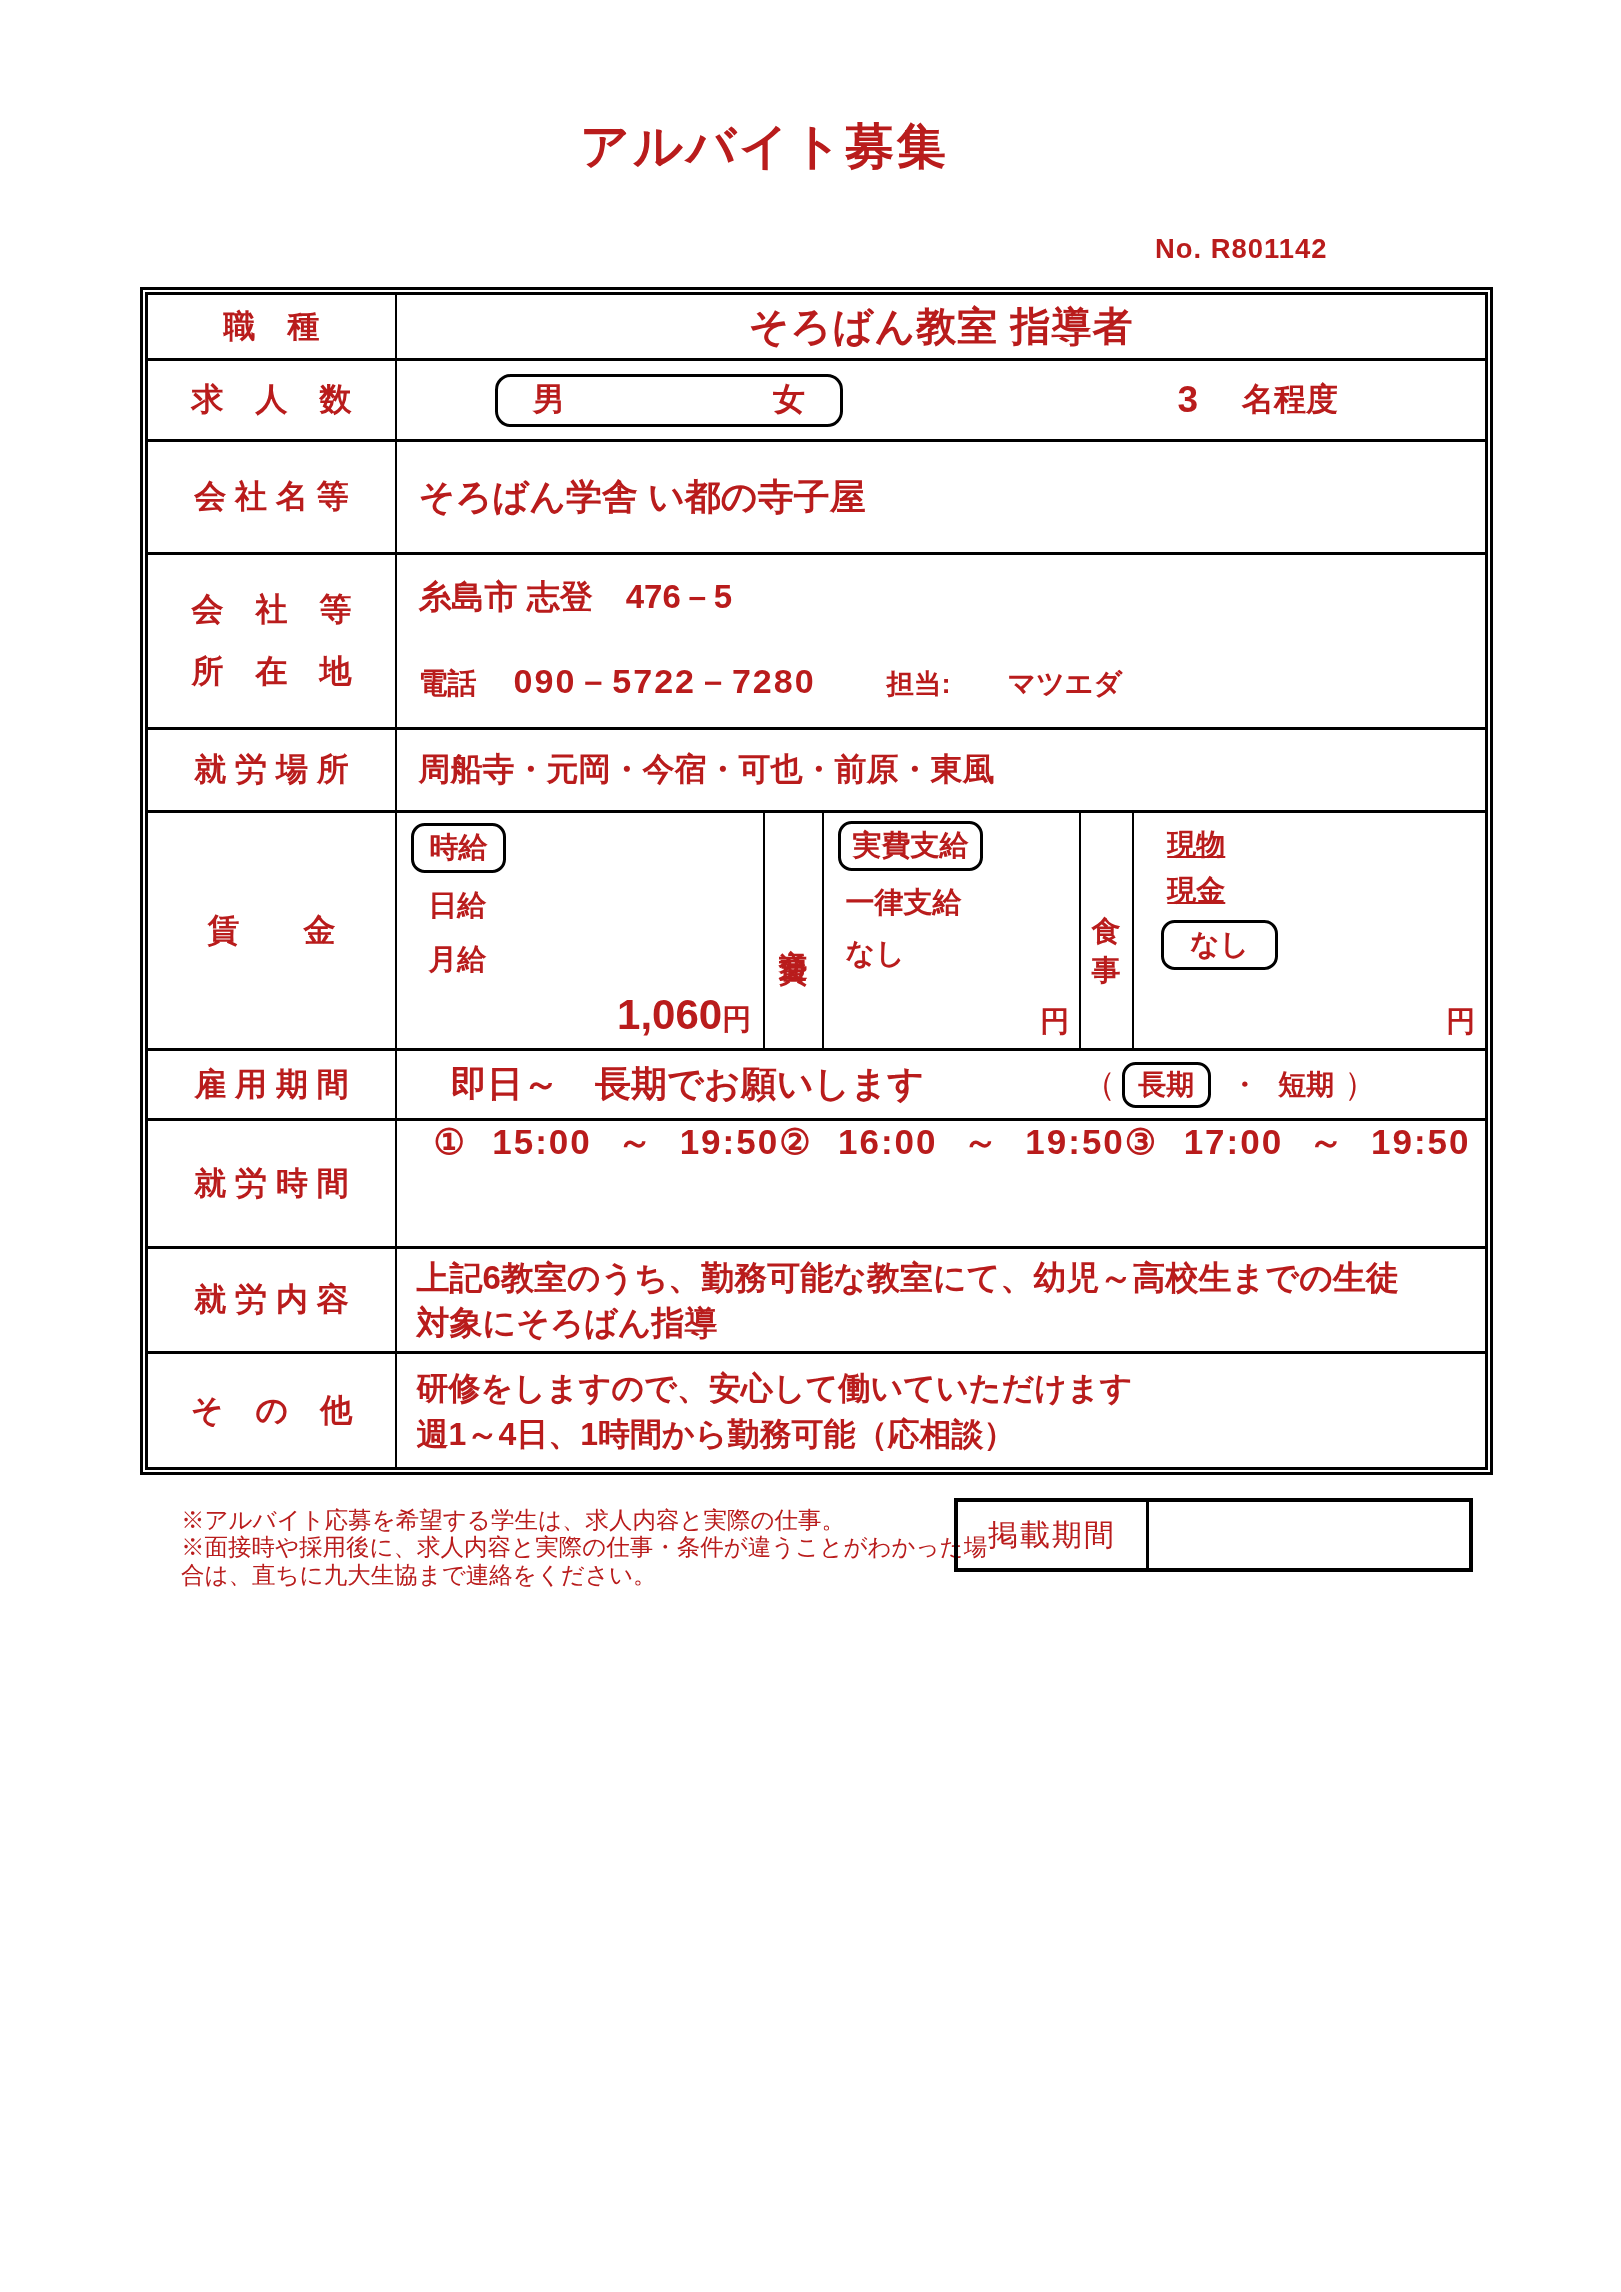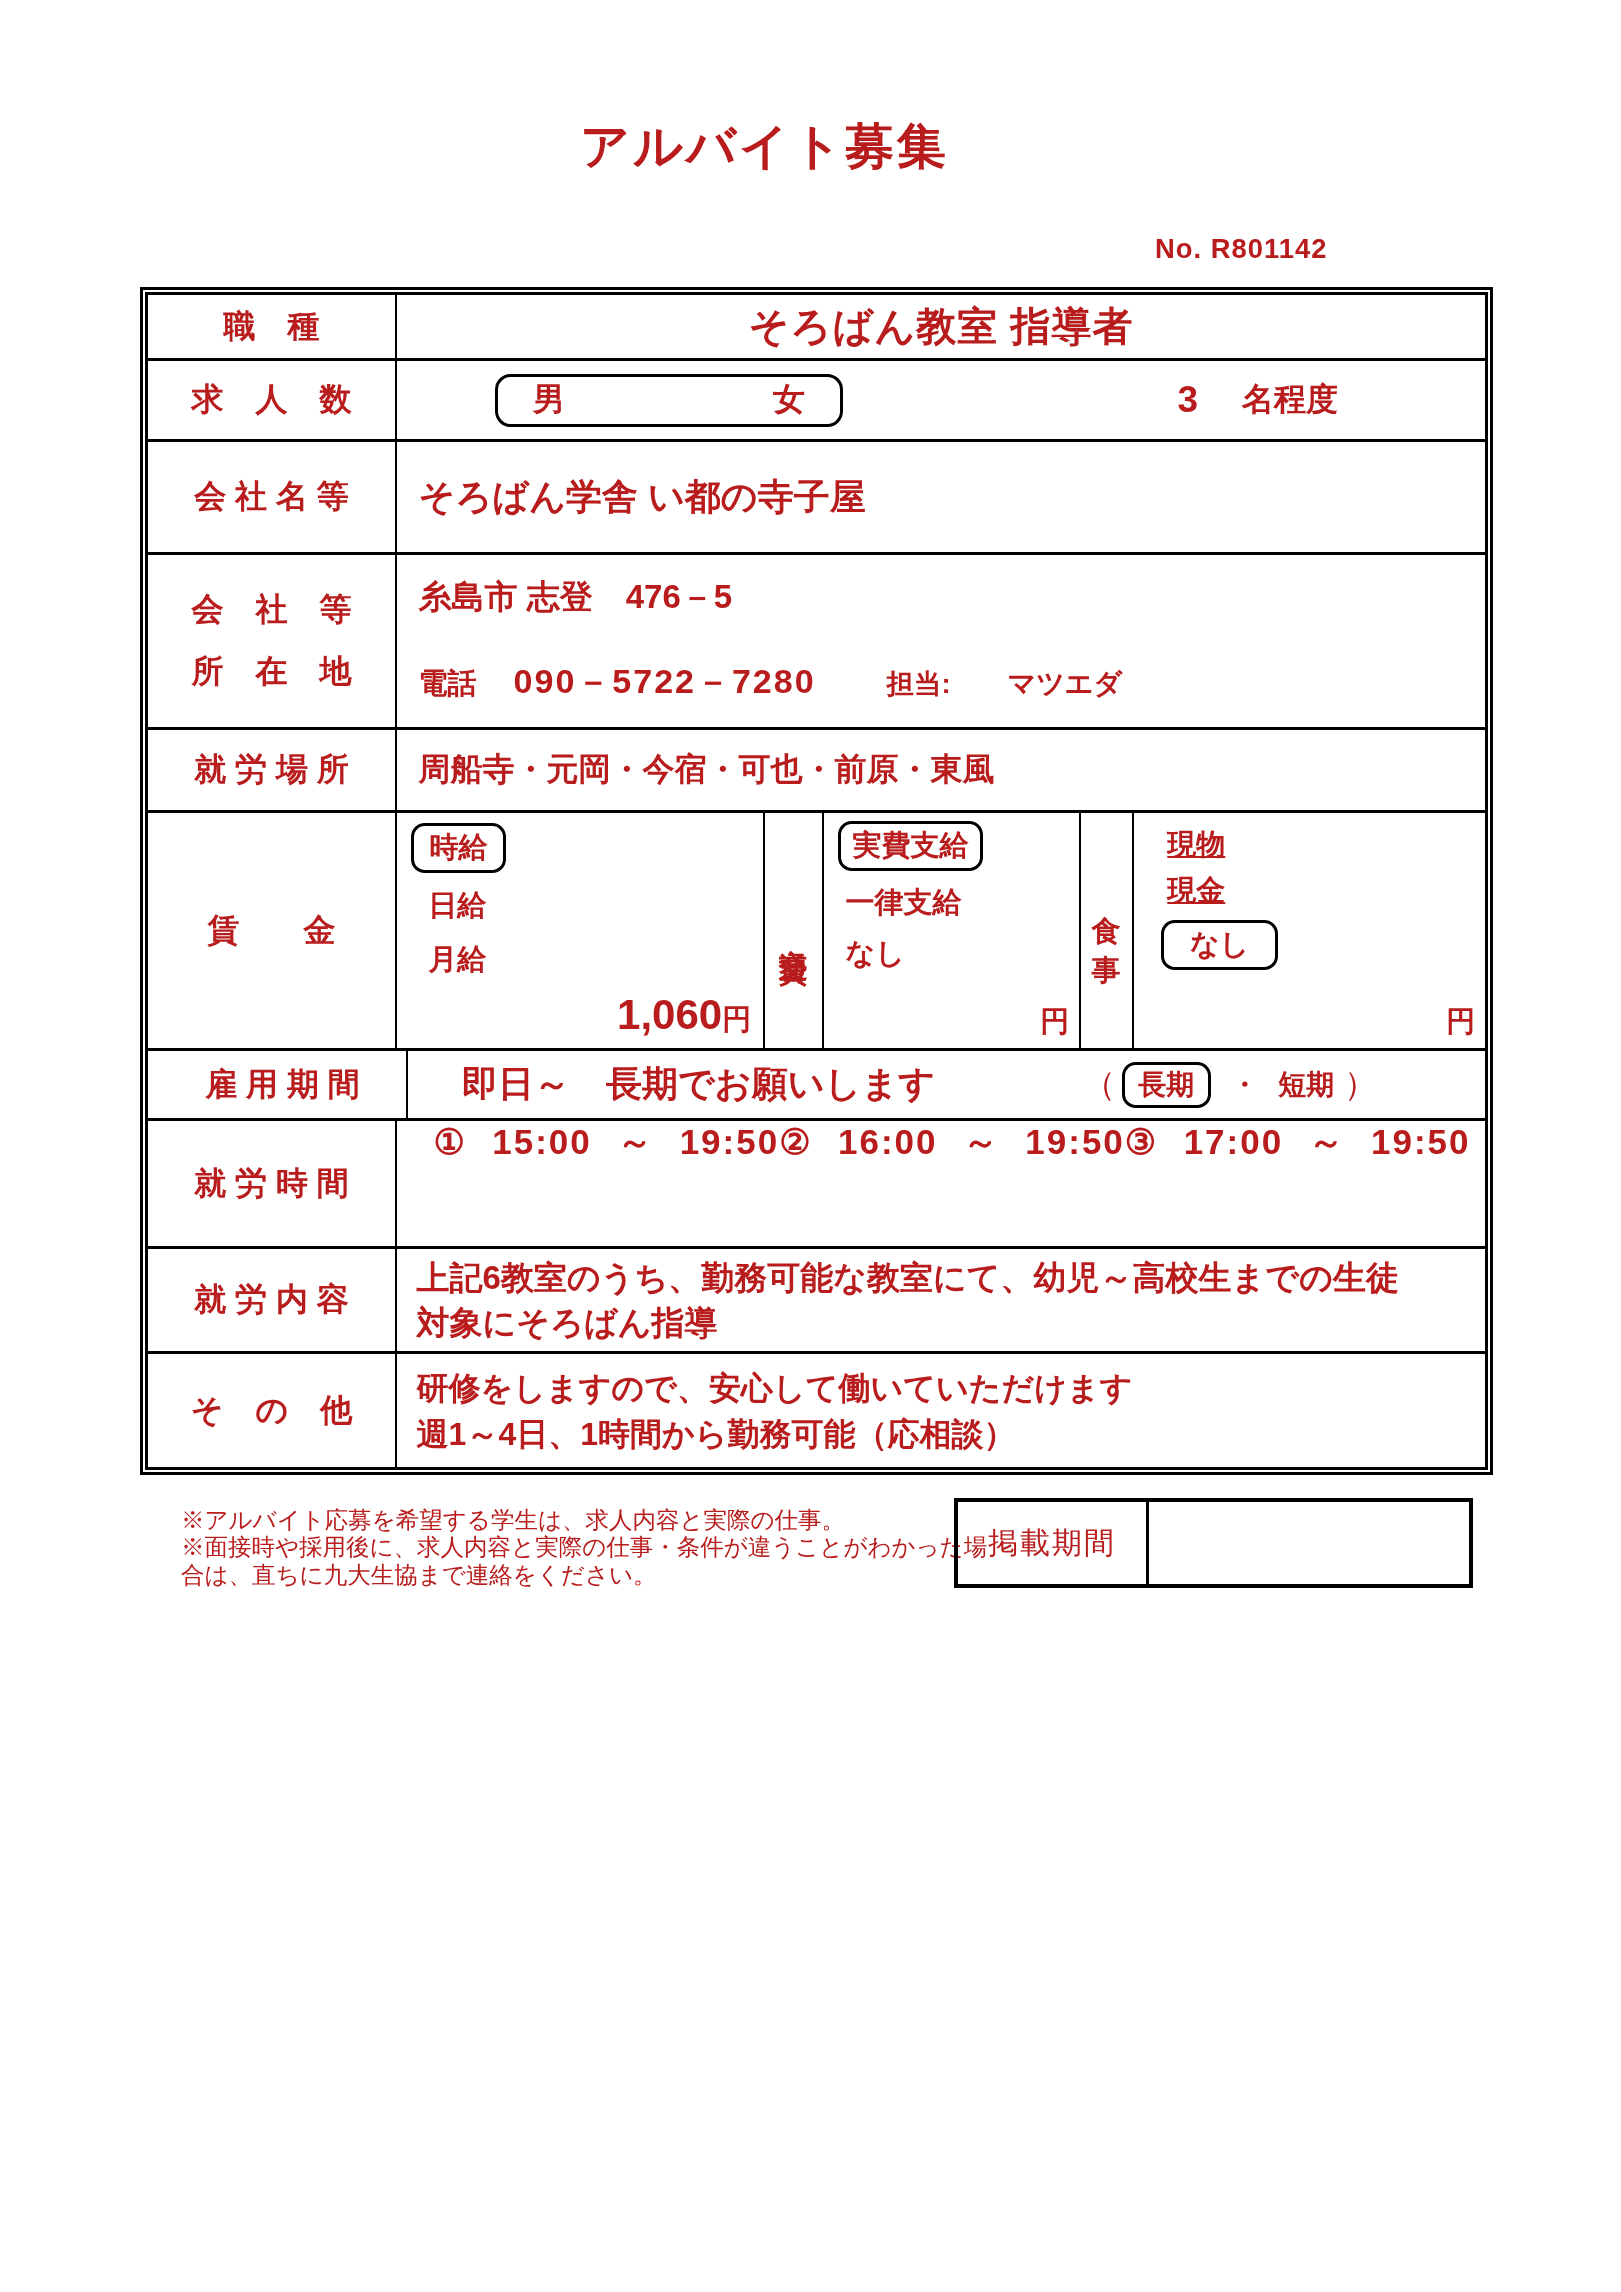"雇 用 期 間" .r7 { padding-left: 11px -> none }
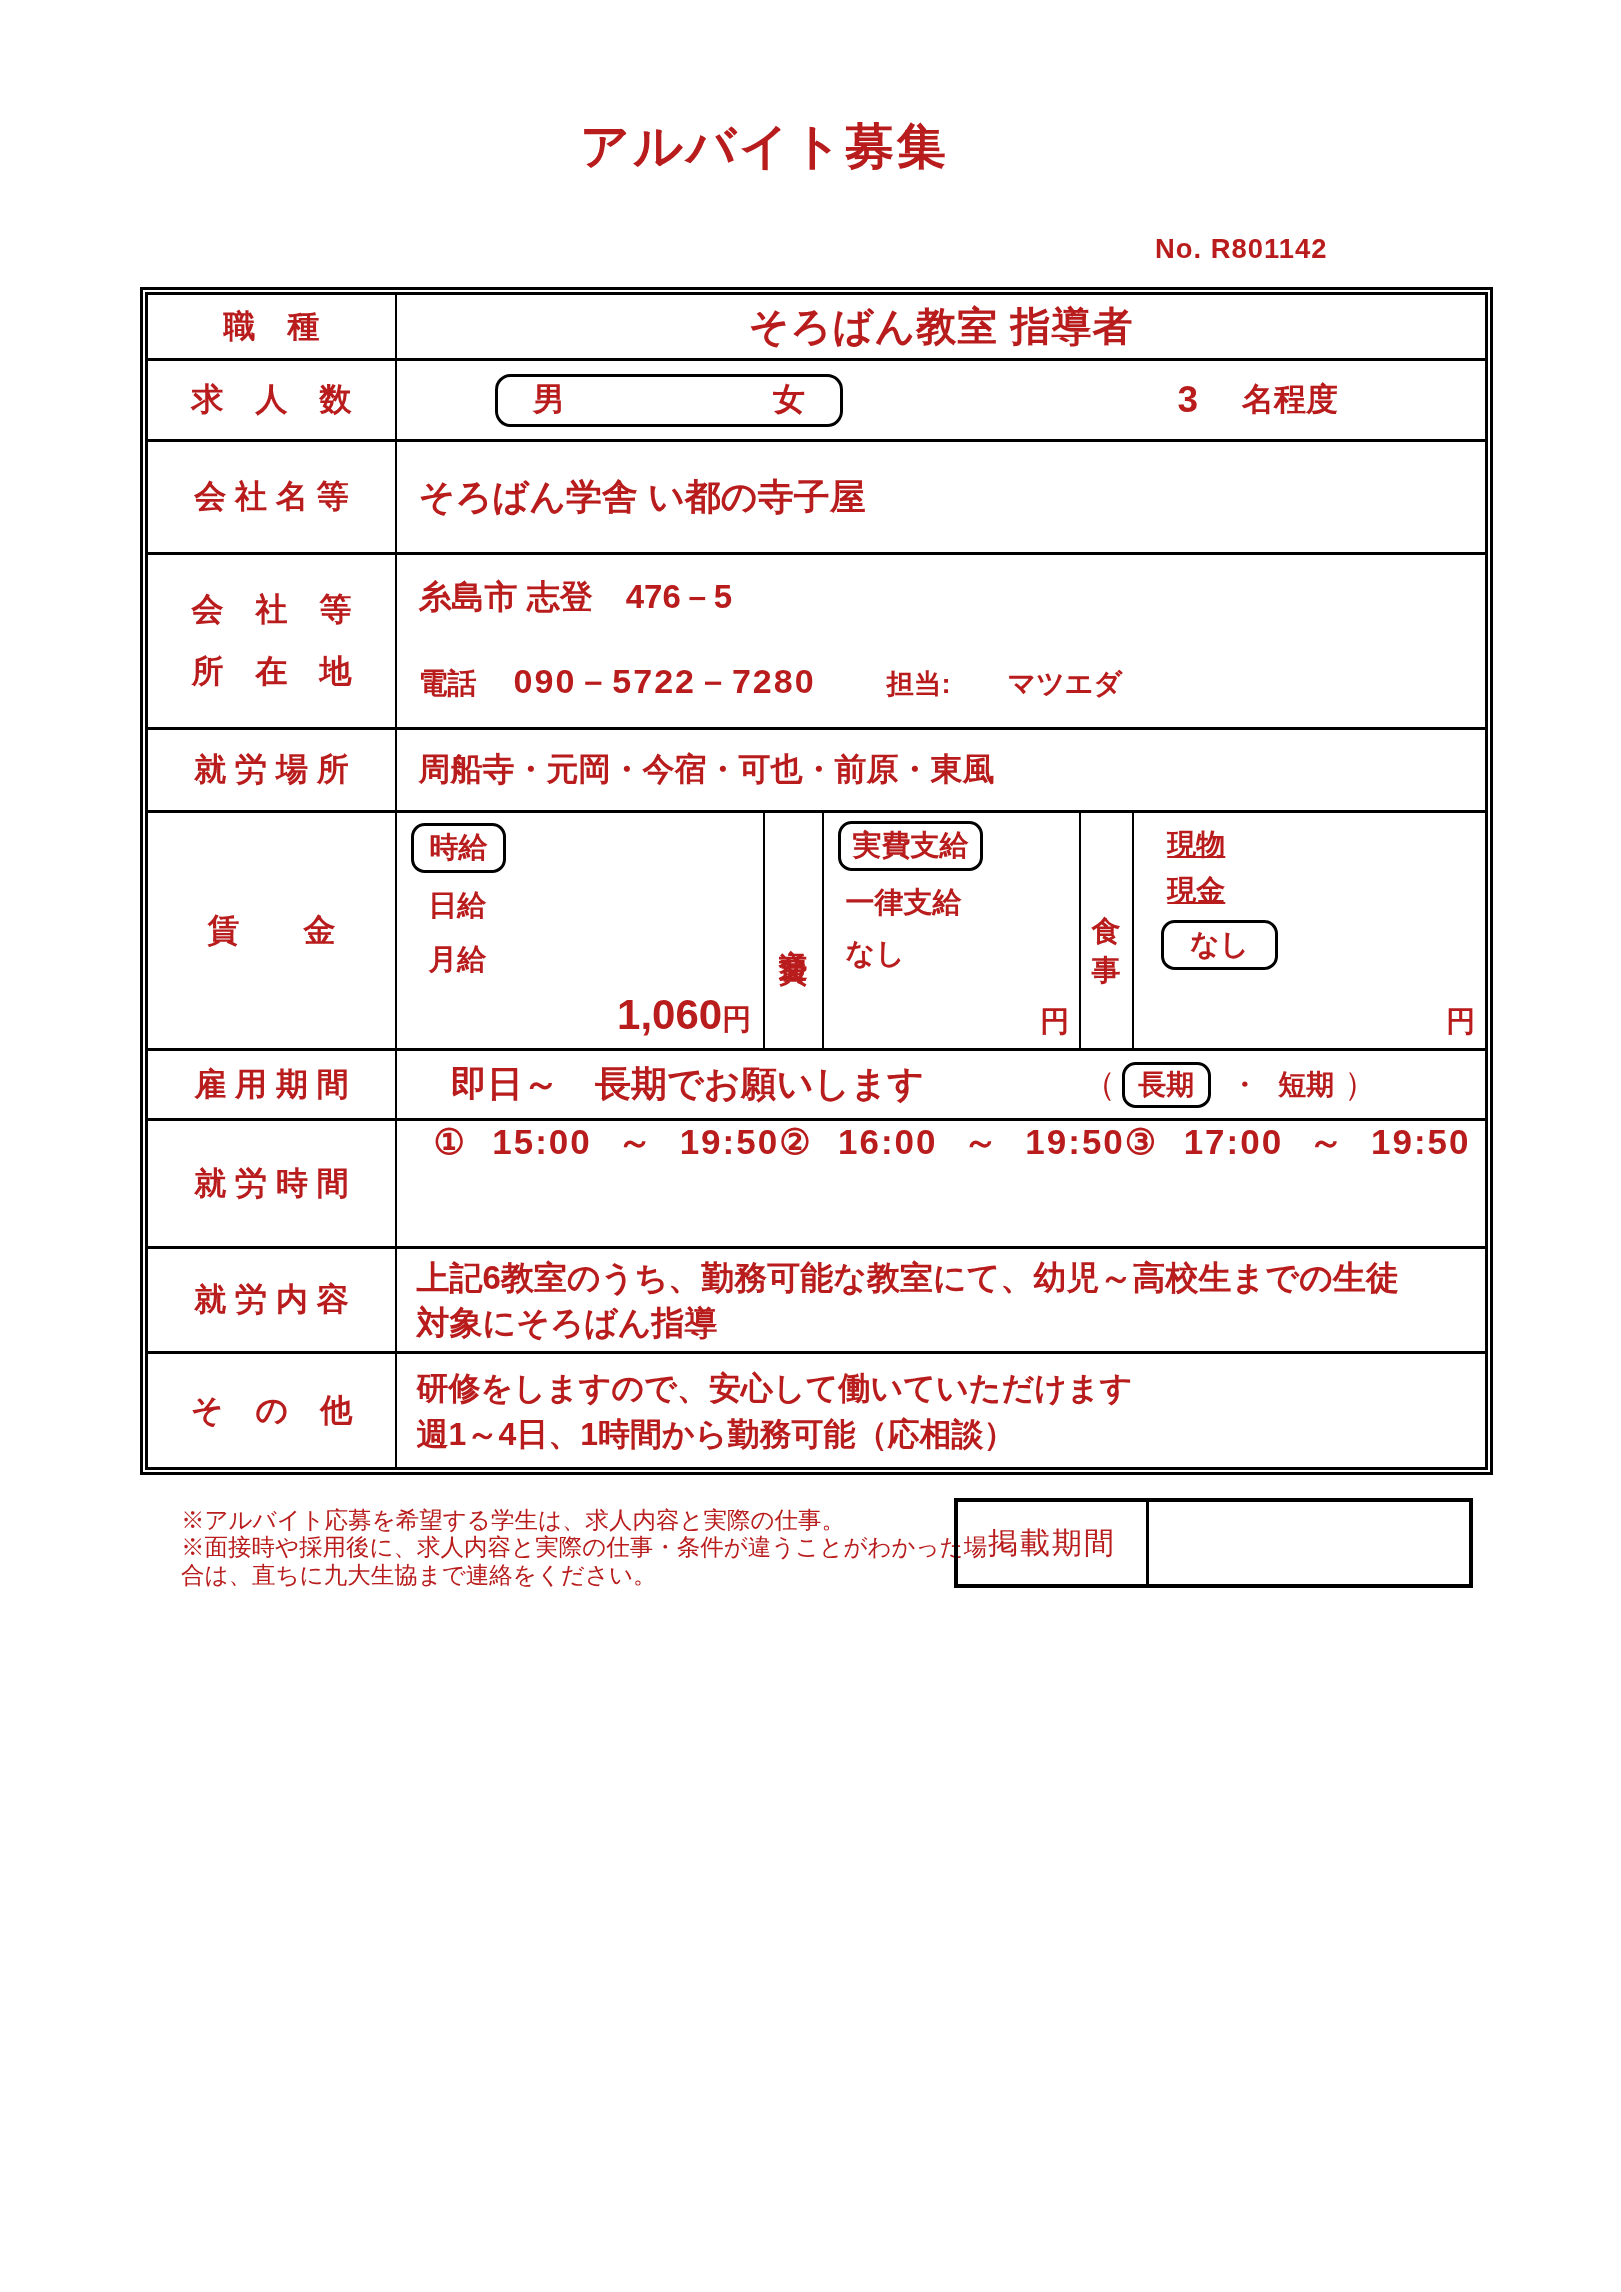"掲載期間" .periodbox { height: 90px -> 74px }
